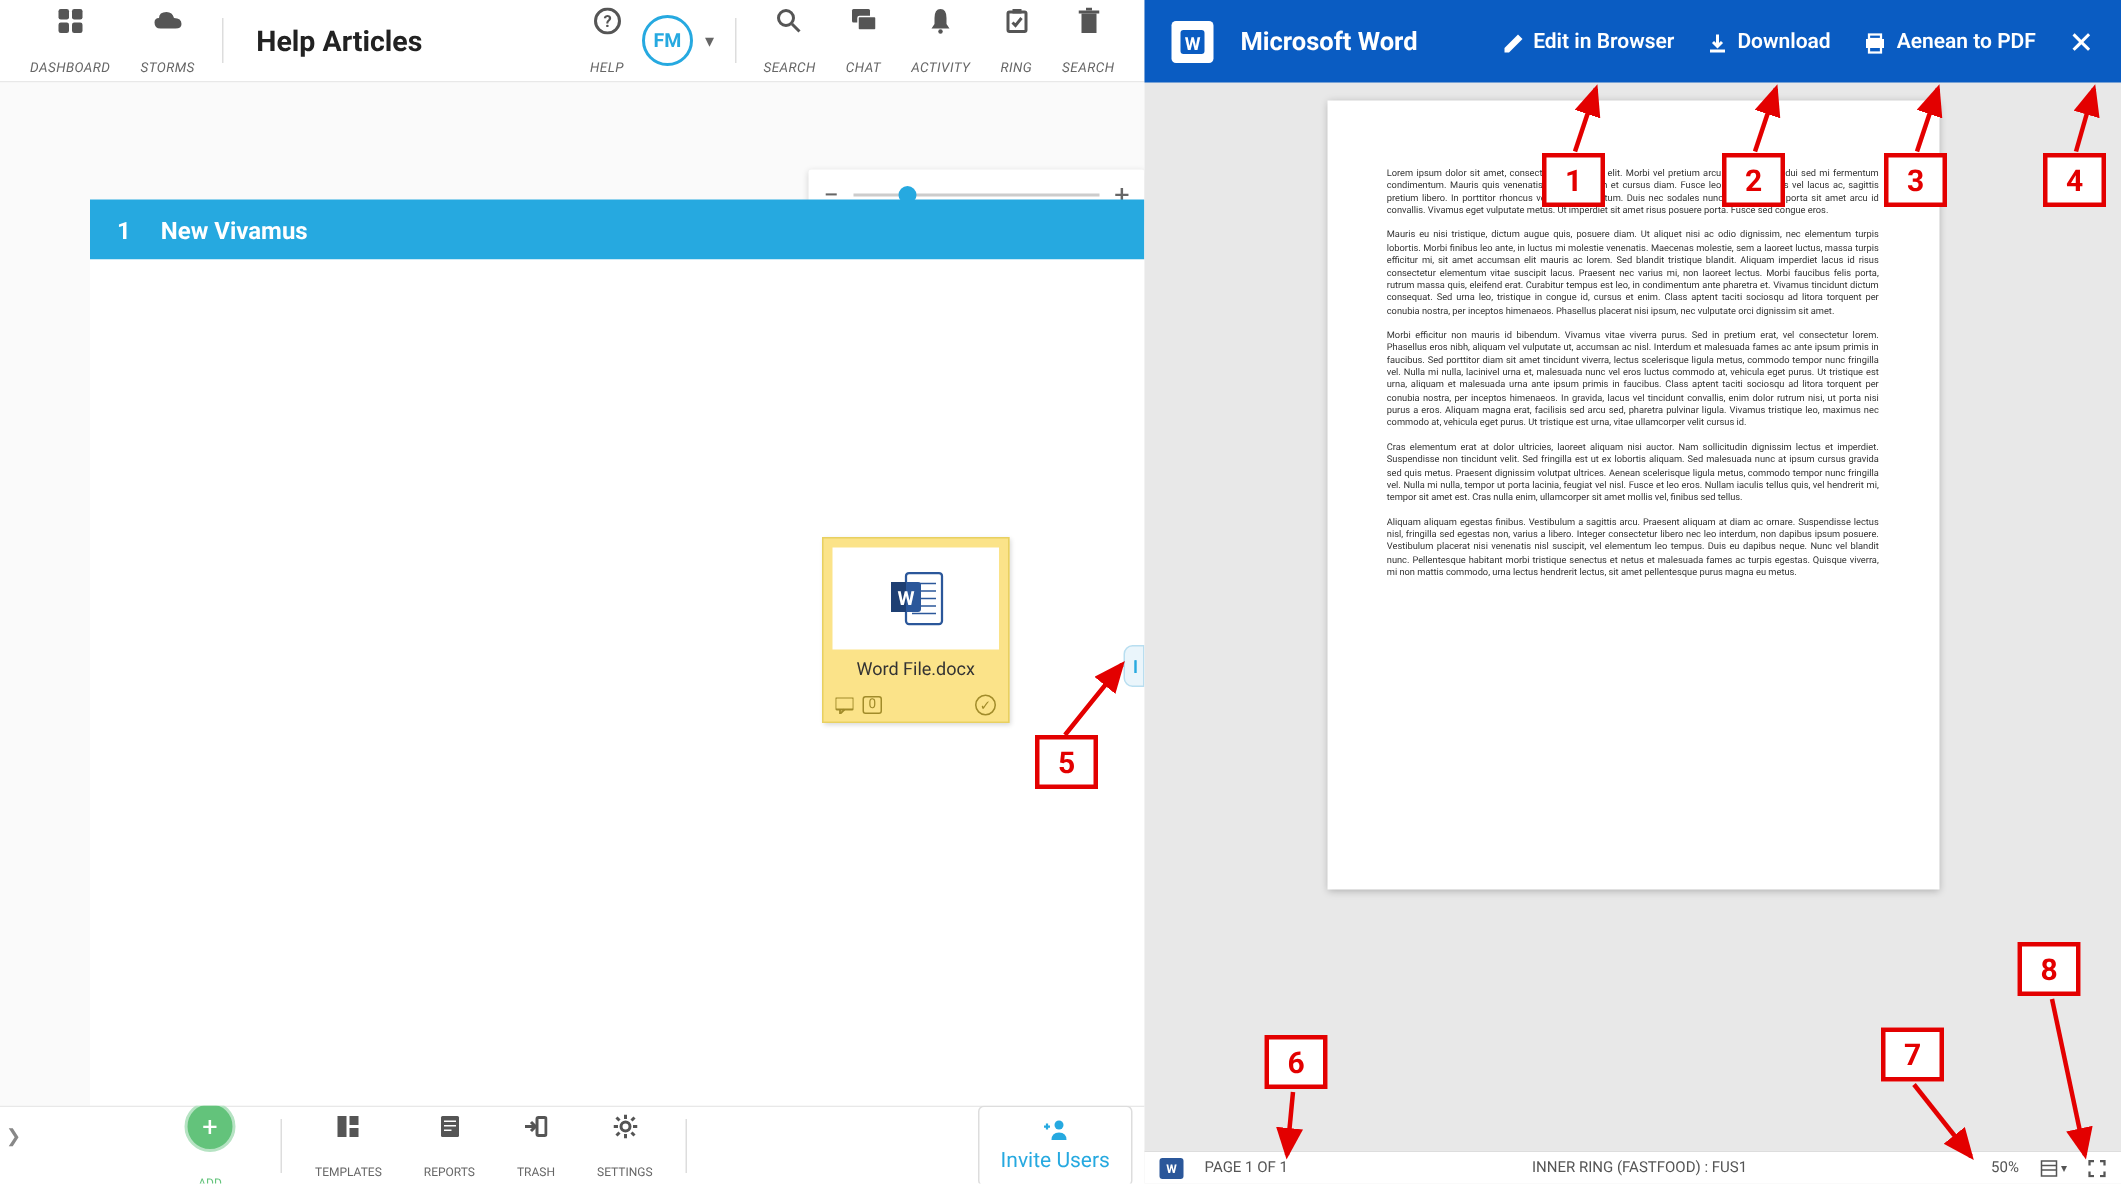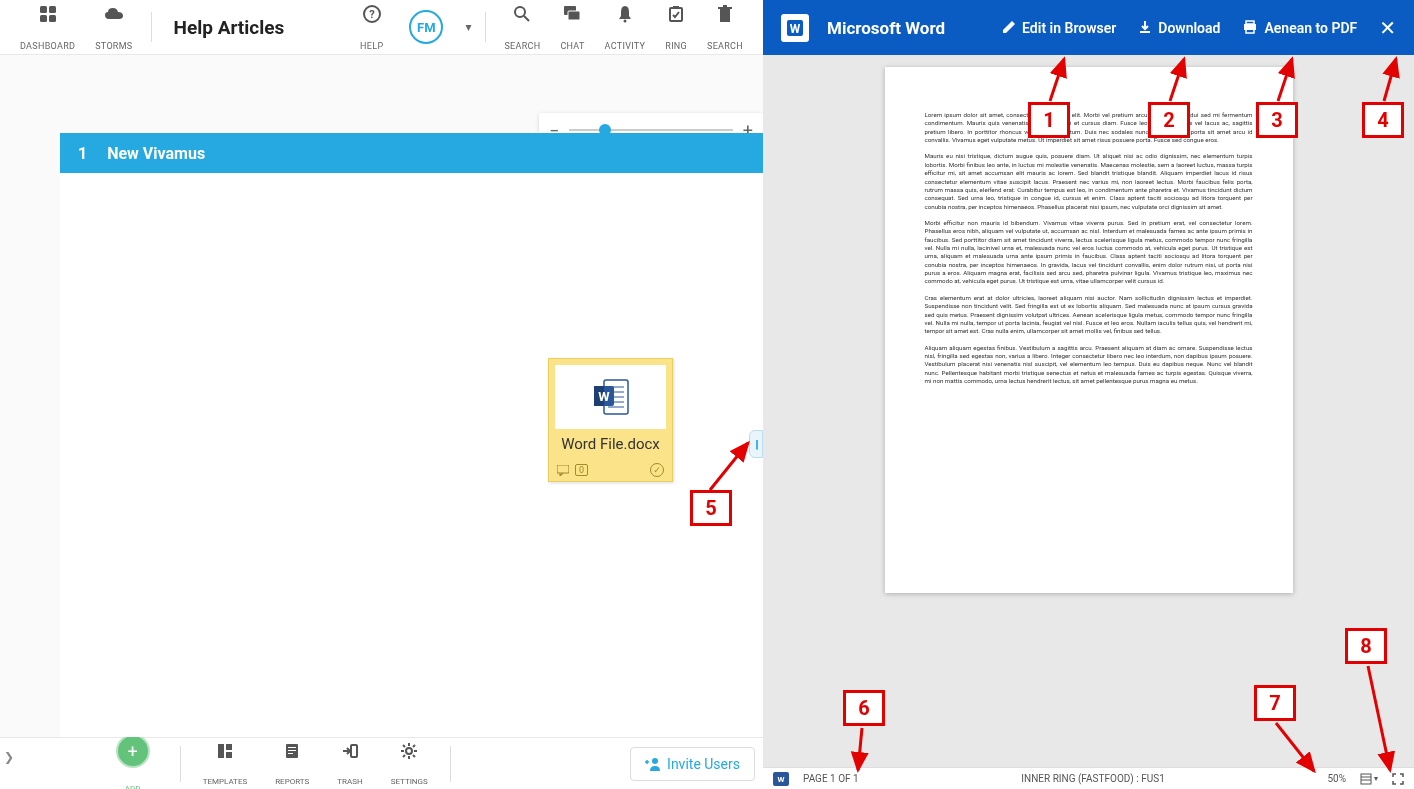"FM" .fm-badge { margin: 0 16px -> 0 2px }
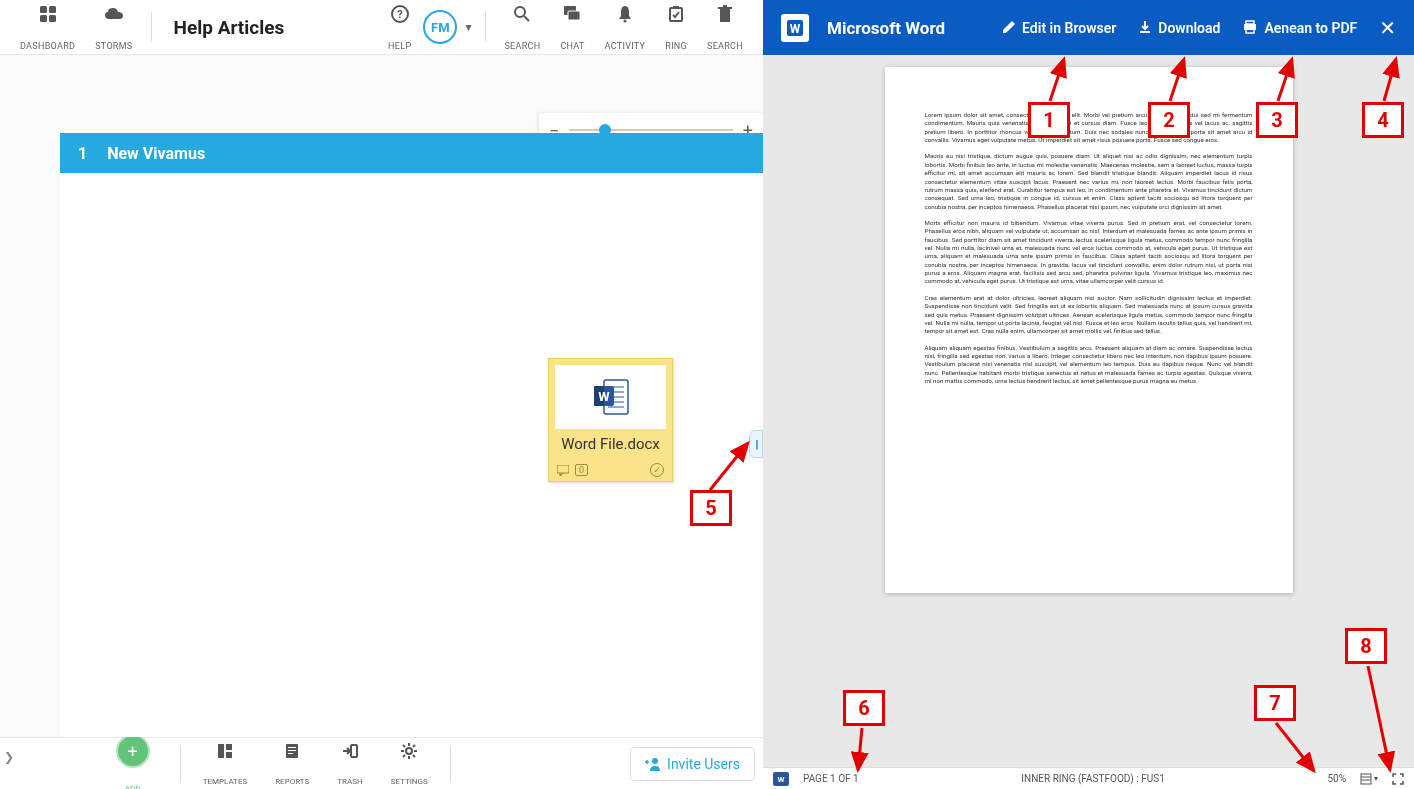"Edit in Browser" .rp-action { align-items: flex-start -> flex-end }
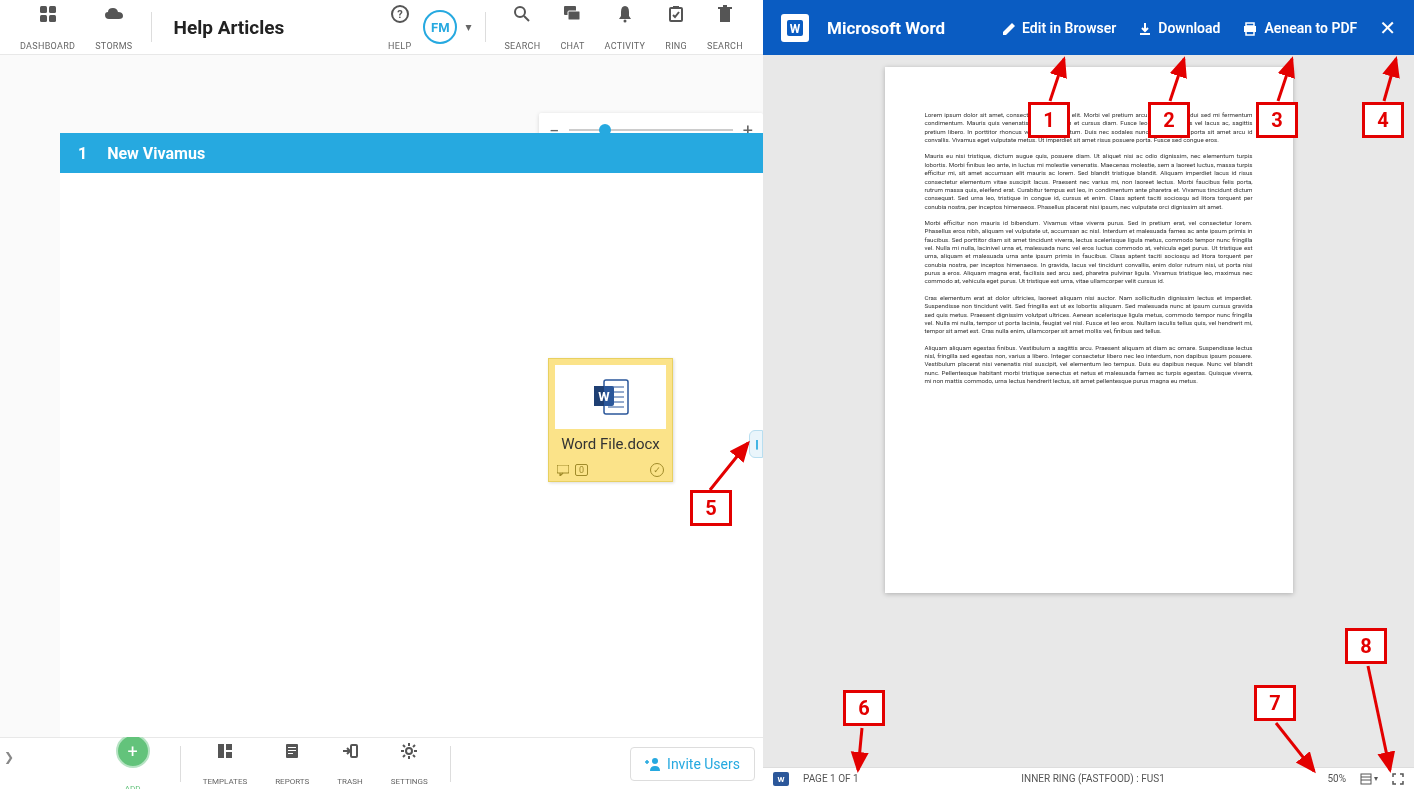"DASHBOARD" .toolbar-label { font-style: none -> italic }
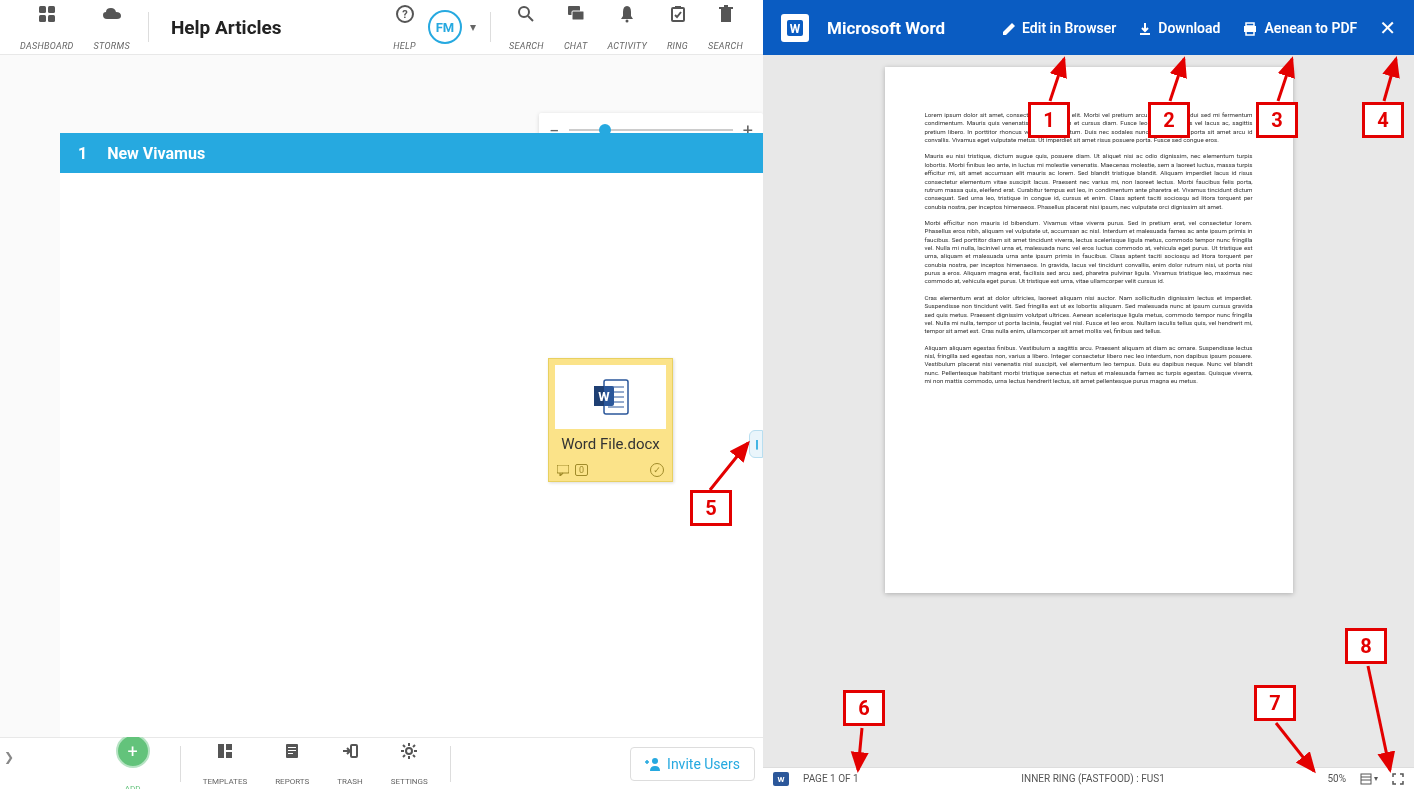"Word File.docx" .word-card-label { font-size: 15px -> 12px }
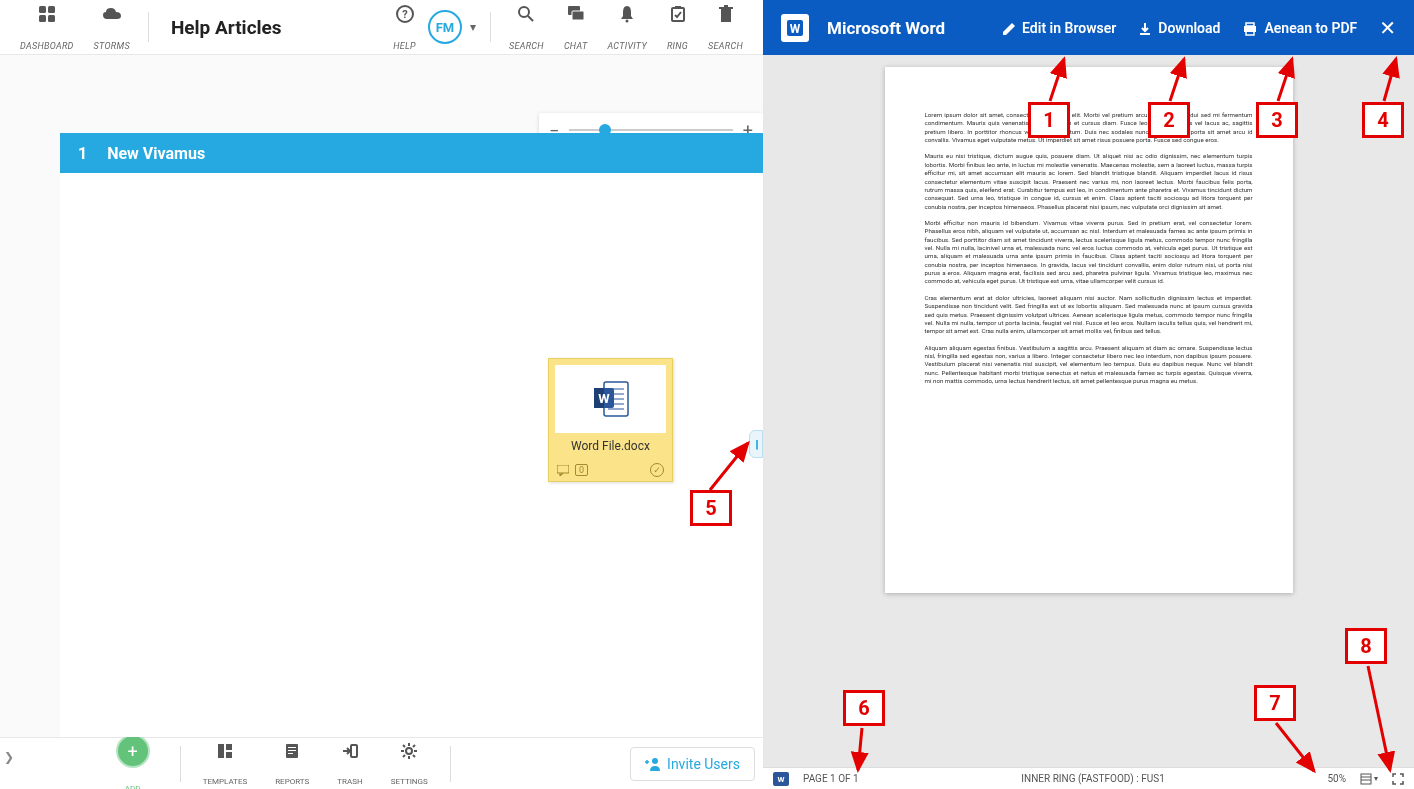"Invite Users" .invite-btn { flex-direction: none -> column }
